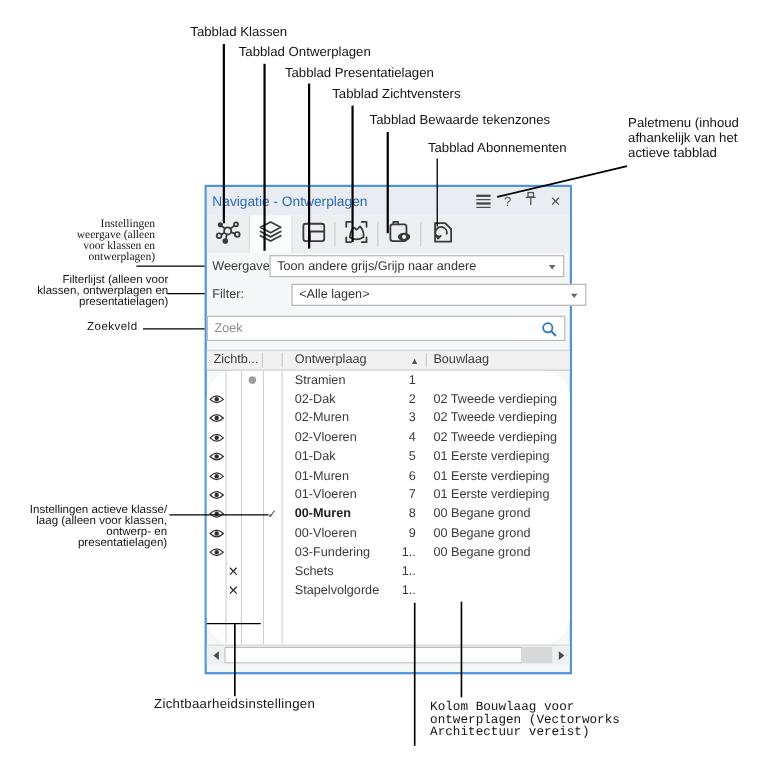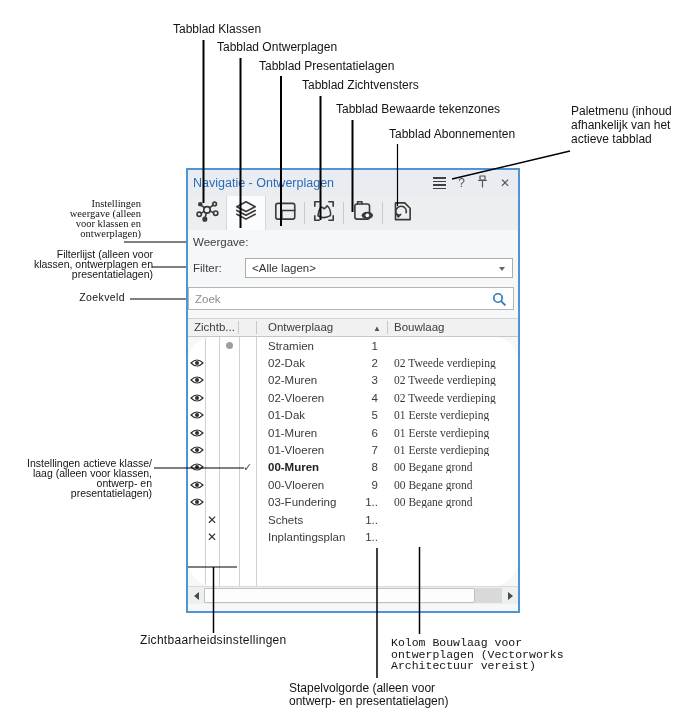"Toon andere grijs/Grijp naar andere" div.dropdown { html: none -> <div> <span>Toon andere grijs/Grijp naar andere</span> <span></span> </div> }
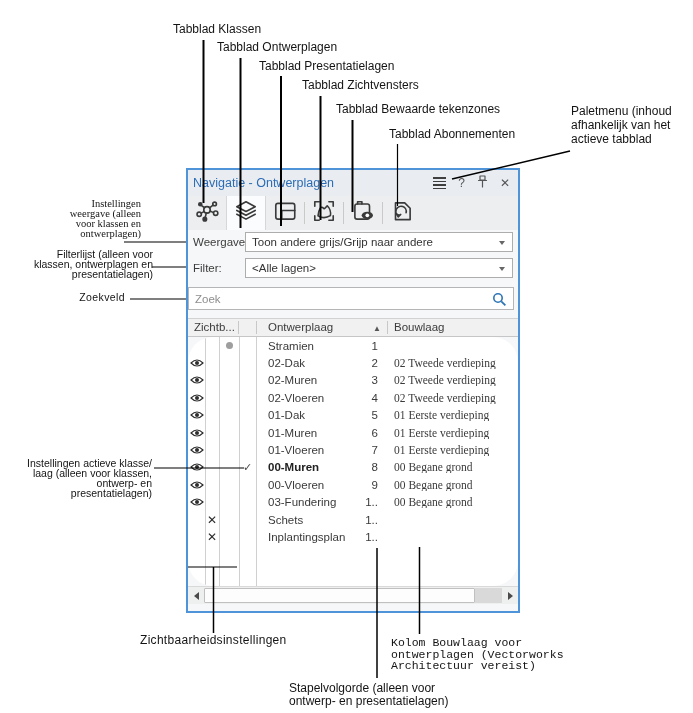"<Alle lagen>" div.dropdown { margin-left: none -> 20px }
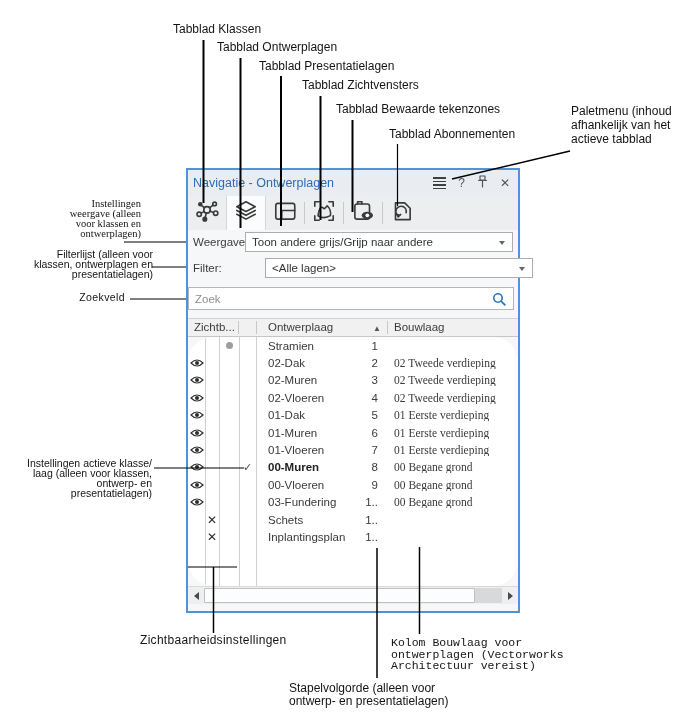"02 Tweede verdieping" .c-story { font-family: Liberation Serif, serif -> none }
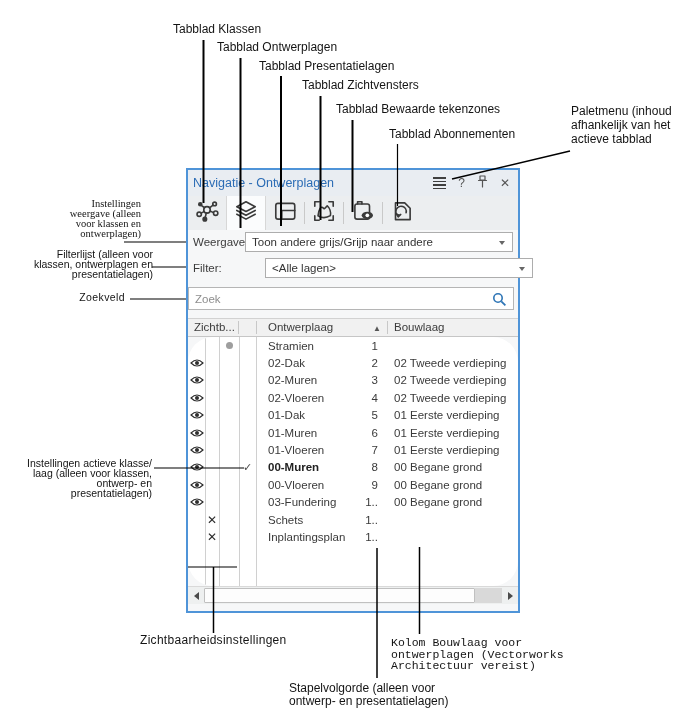"Inplantingsplan" span.c-name { text: Inplantingsplan -> Stapelvolgorde }
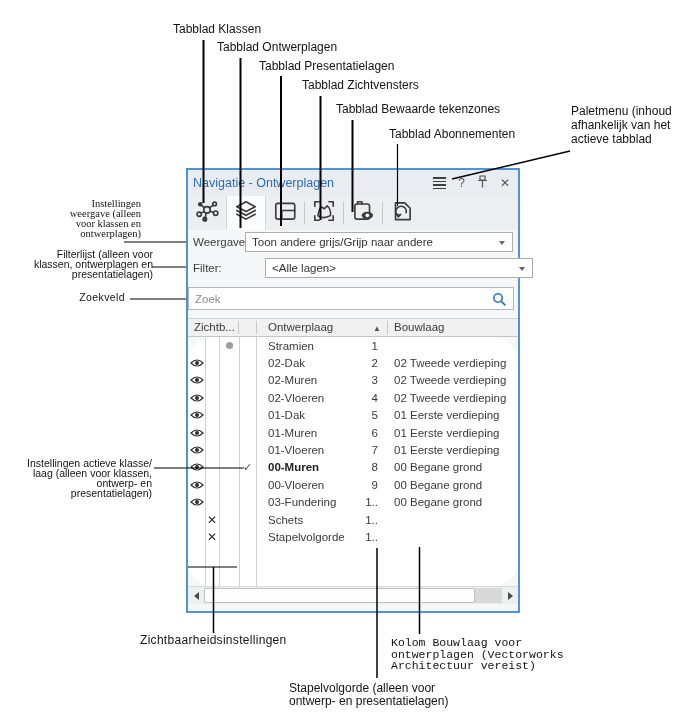"Stapelvolgorde (alleen voor" div.ann { html: <div>Stapelvolgorde (alleen voor ontwerp- en presentatielagen)</div> -> none }
